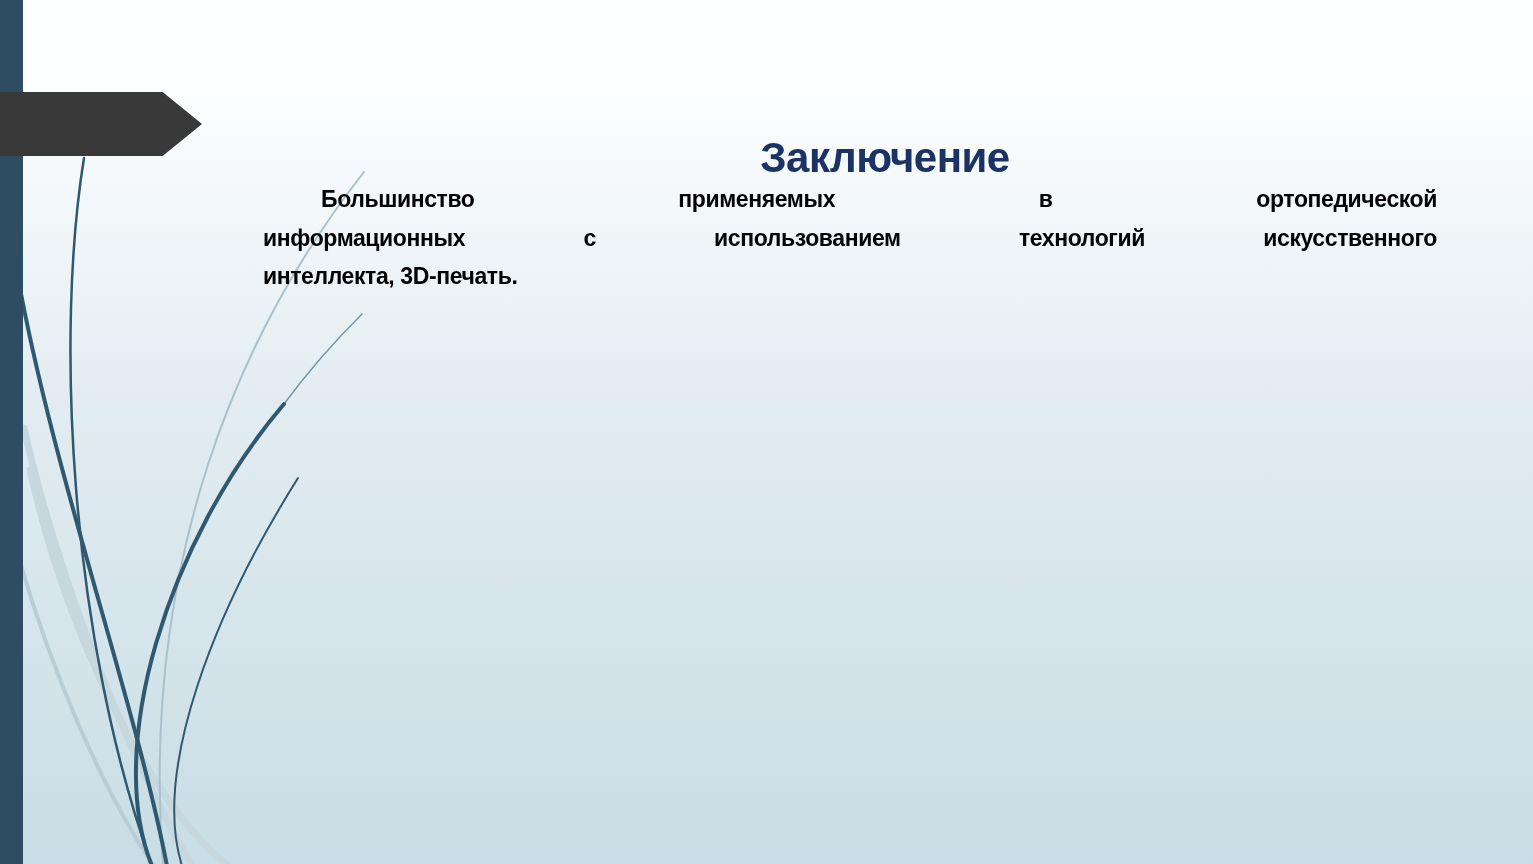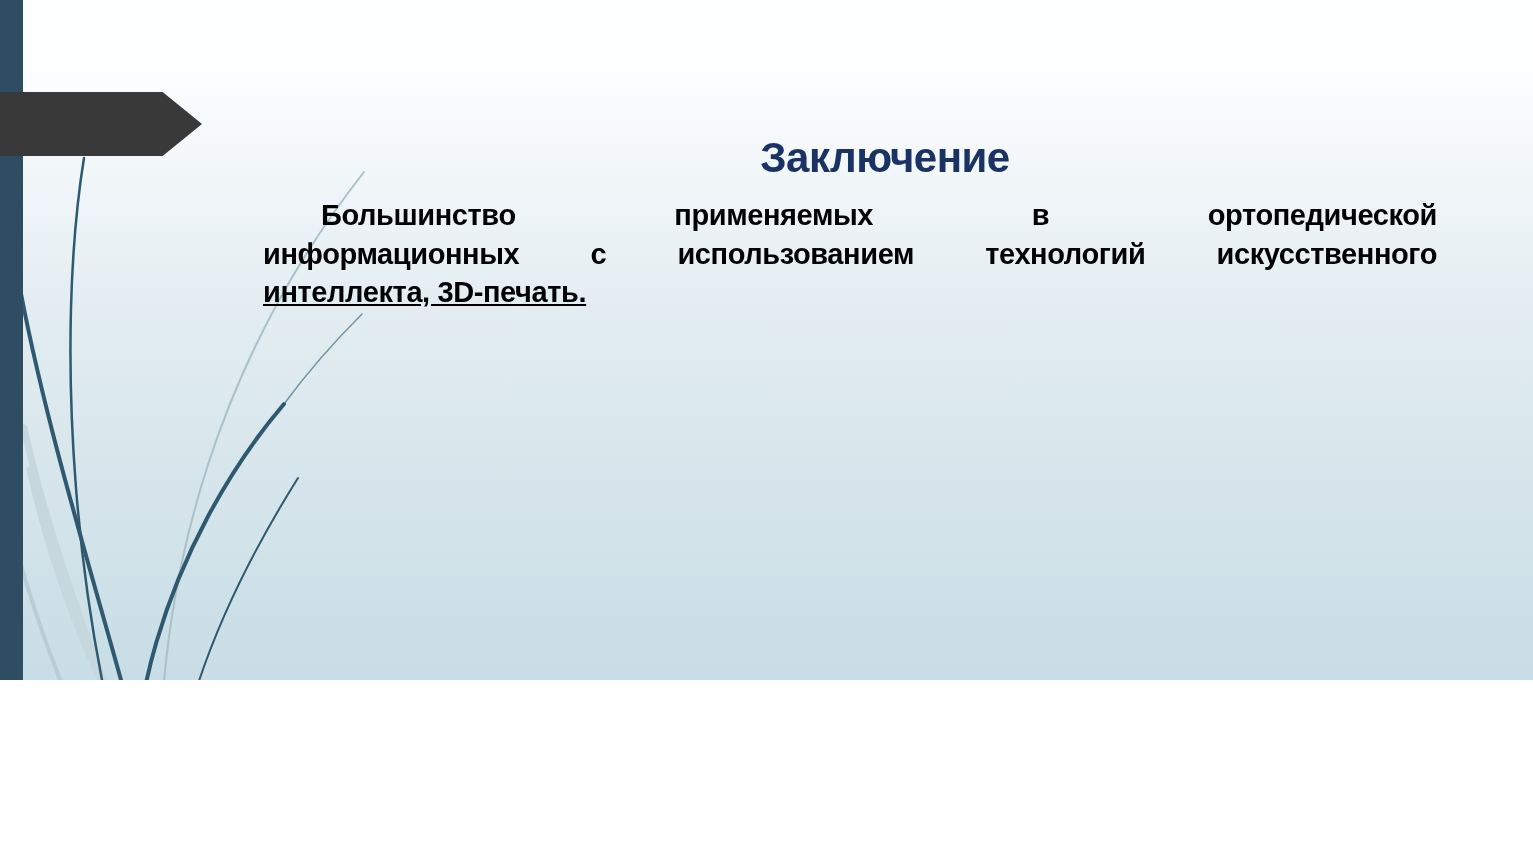"Заключение" .slide { height: 680px -> 864px }
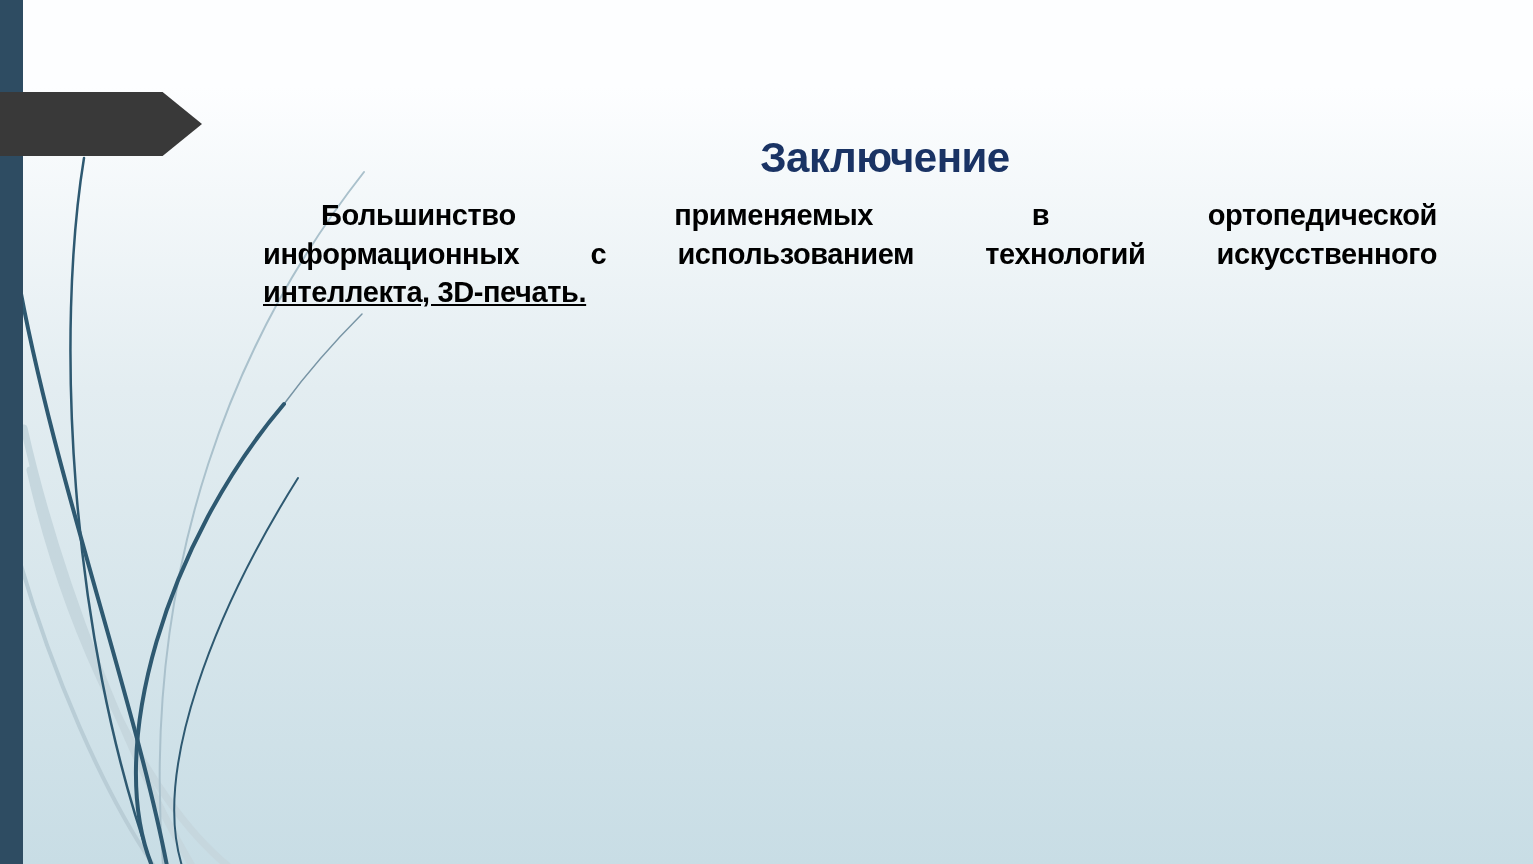"Большинство применяемых в ортопедической" .body-paragraph { font-size: 29px -> 23px; top: 196px -> 180px }
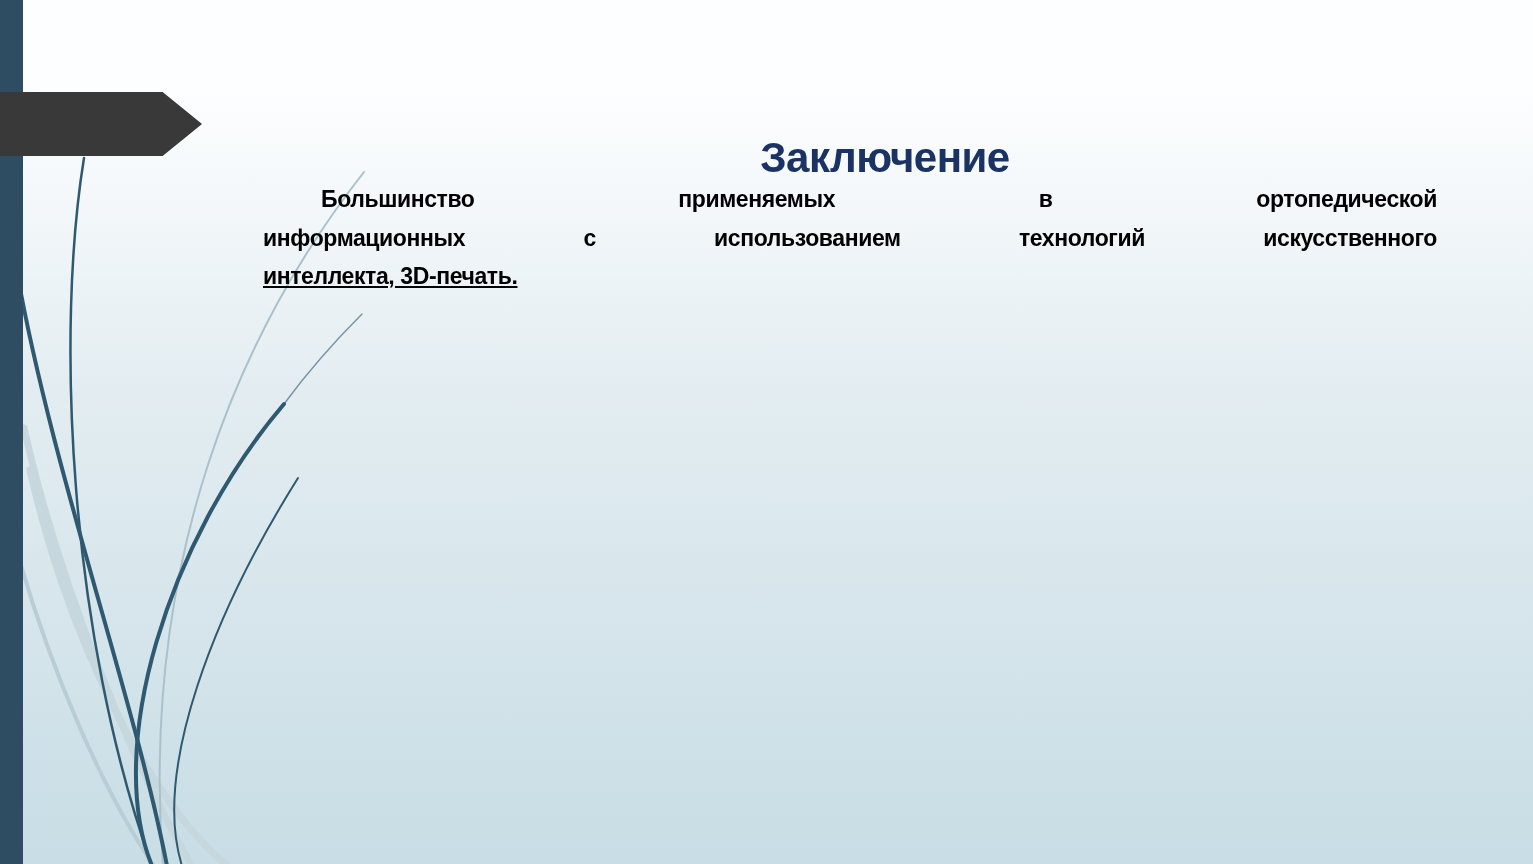"интеллекта, 3D-печать." .body-paragraph .last { text-decoration: underline -> none }
